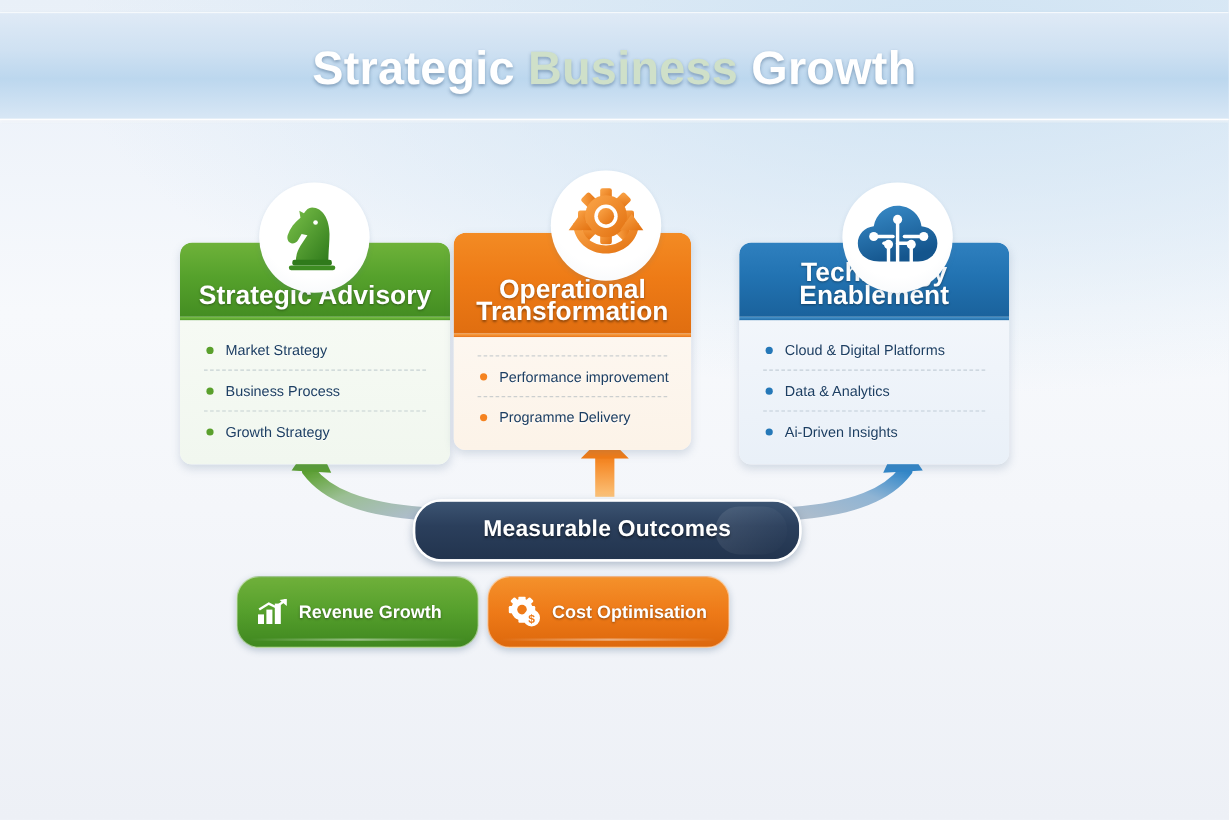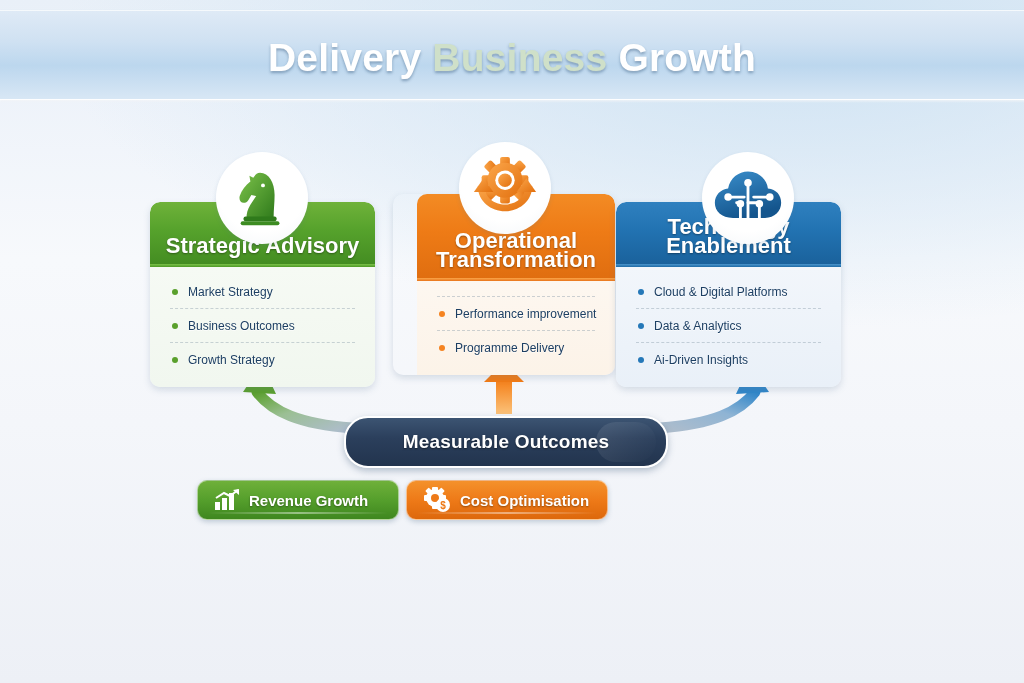"Delivery" span { text: Delivery -> Strategic }
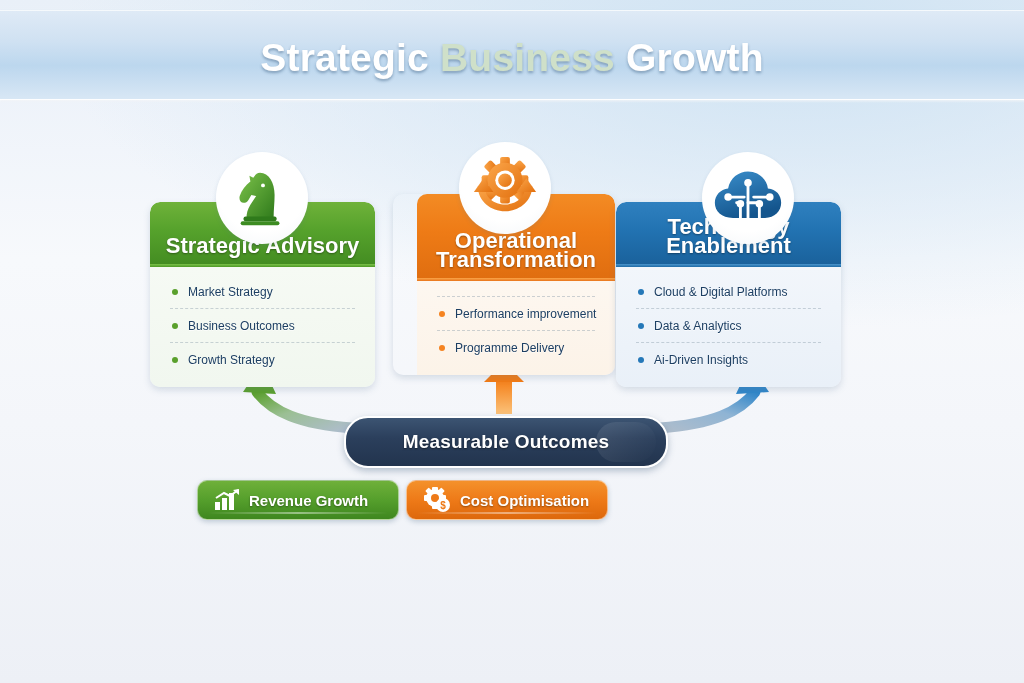"Operational" #card-operational { left: 393px -> 378px; padding-left: 24px -> none }
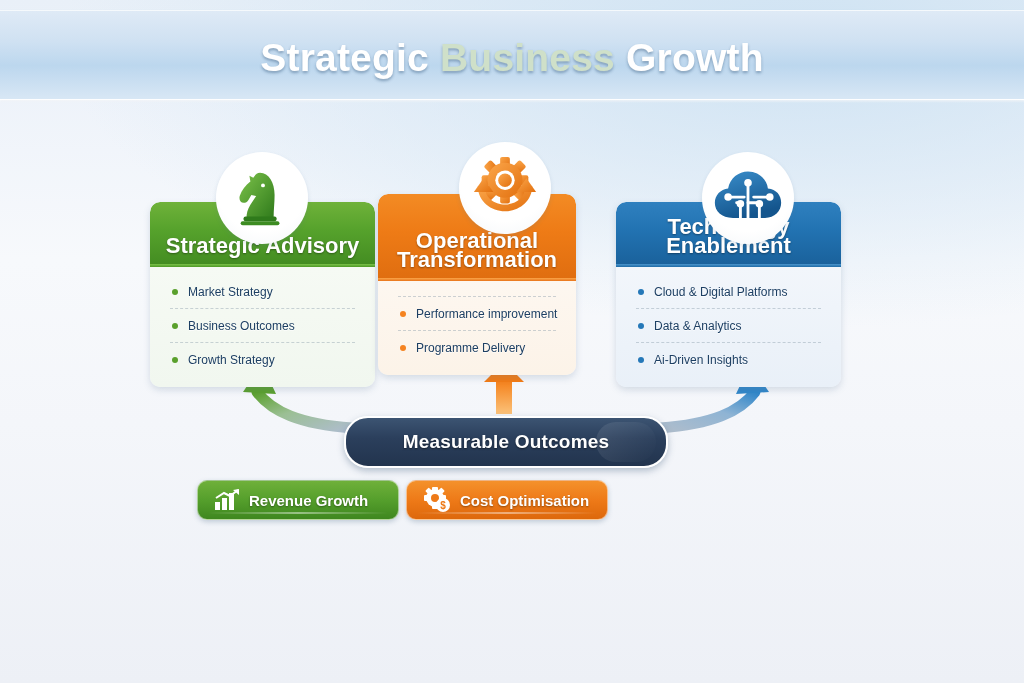"Business Outcomes" span.lbl { text: Outcomes -> Process }
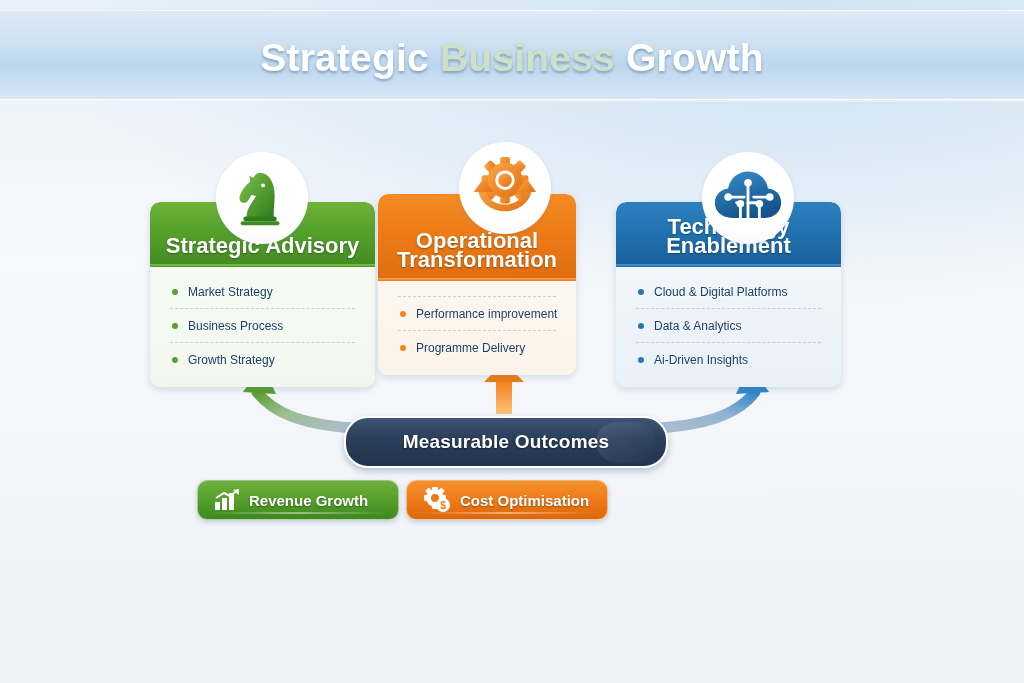"Revenue Growth" .chip { border-radius: 10px -> 19px; height: 40px -> 60px }
